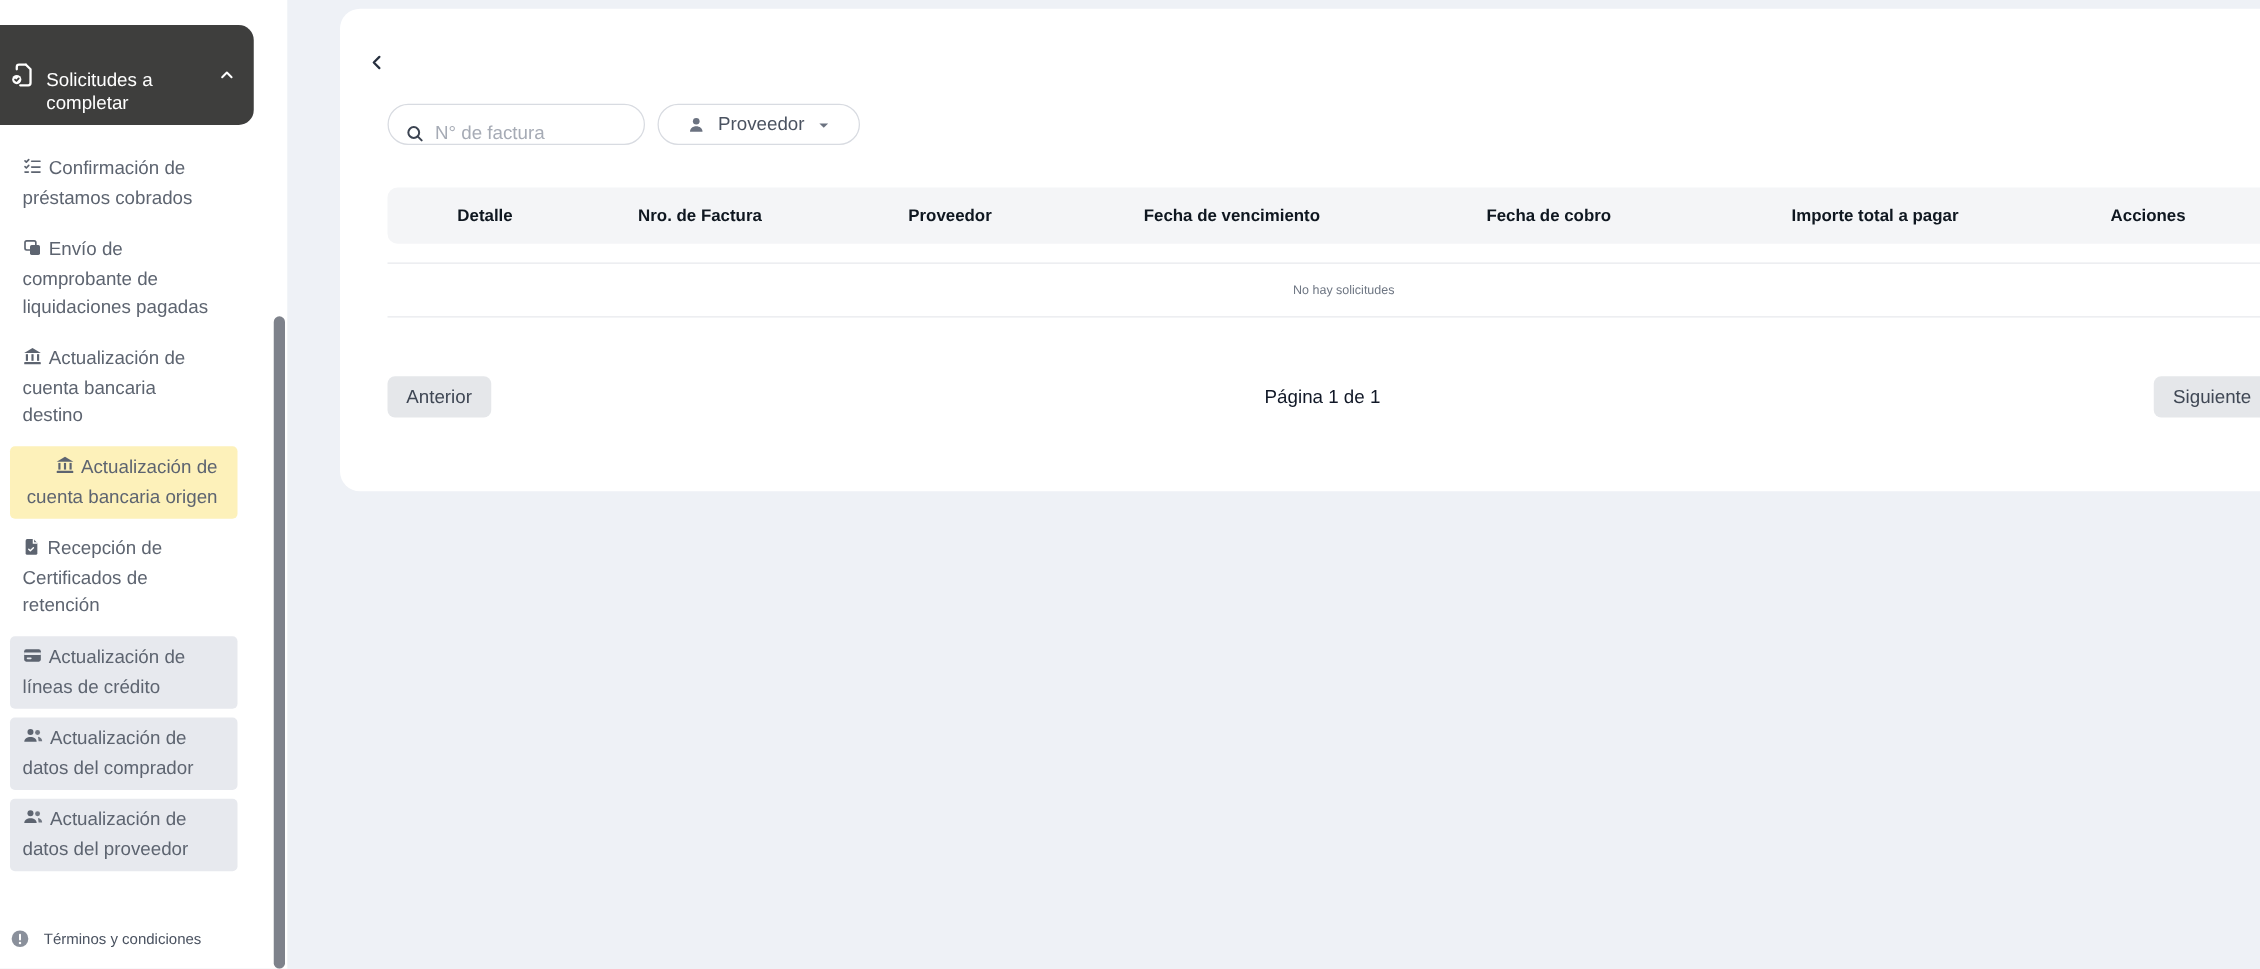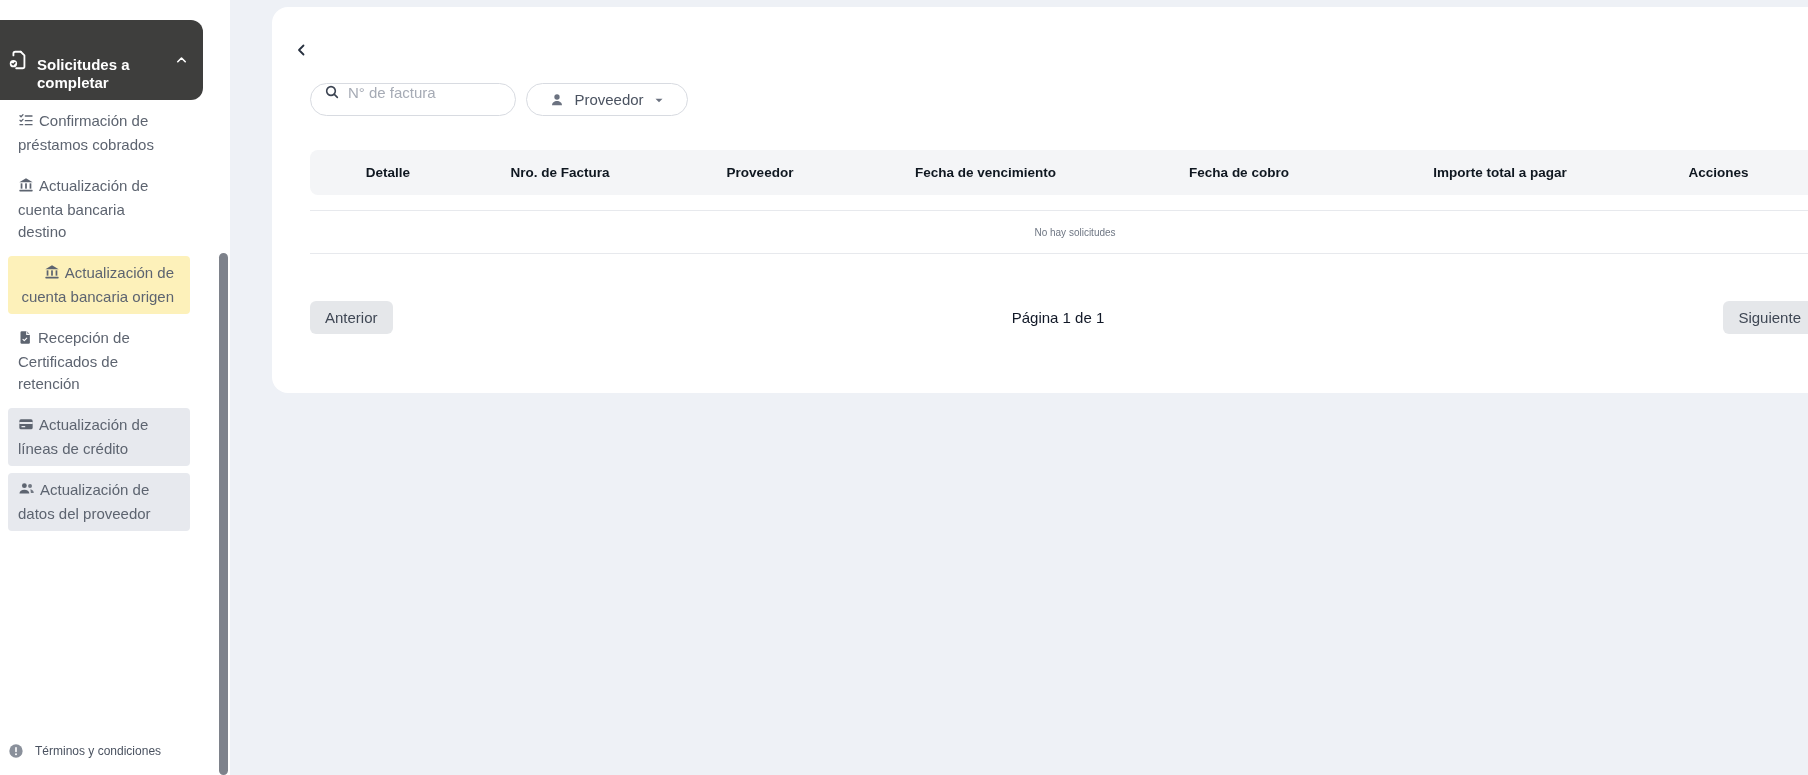"Solicitudes a completar" .sb-header .hdr-label { font-weight: 700 -> 400 }
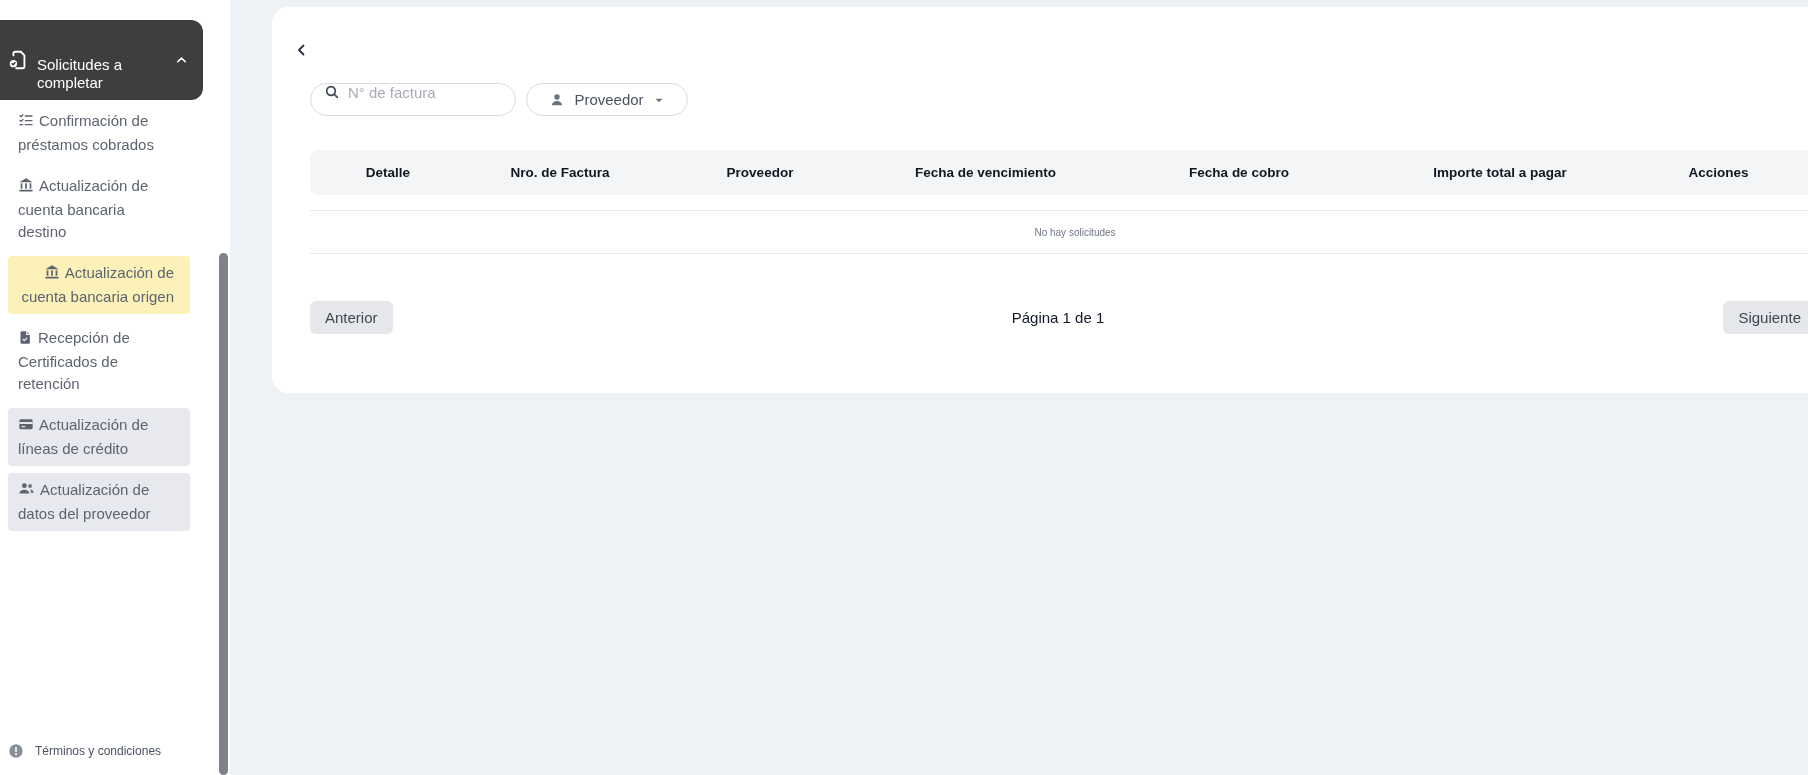"N° de factura" .search-pill { align-items: flex-start -> flex-end }
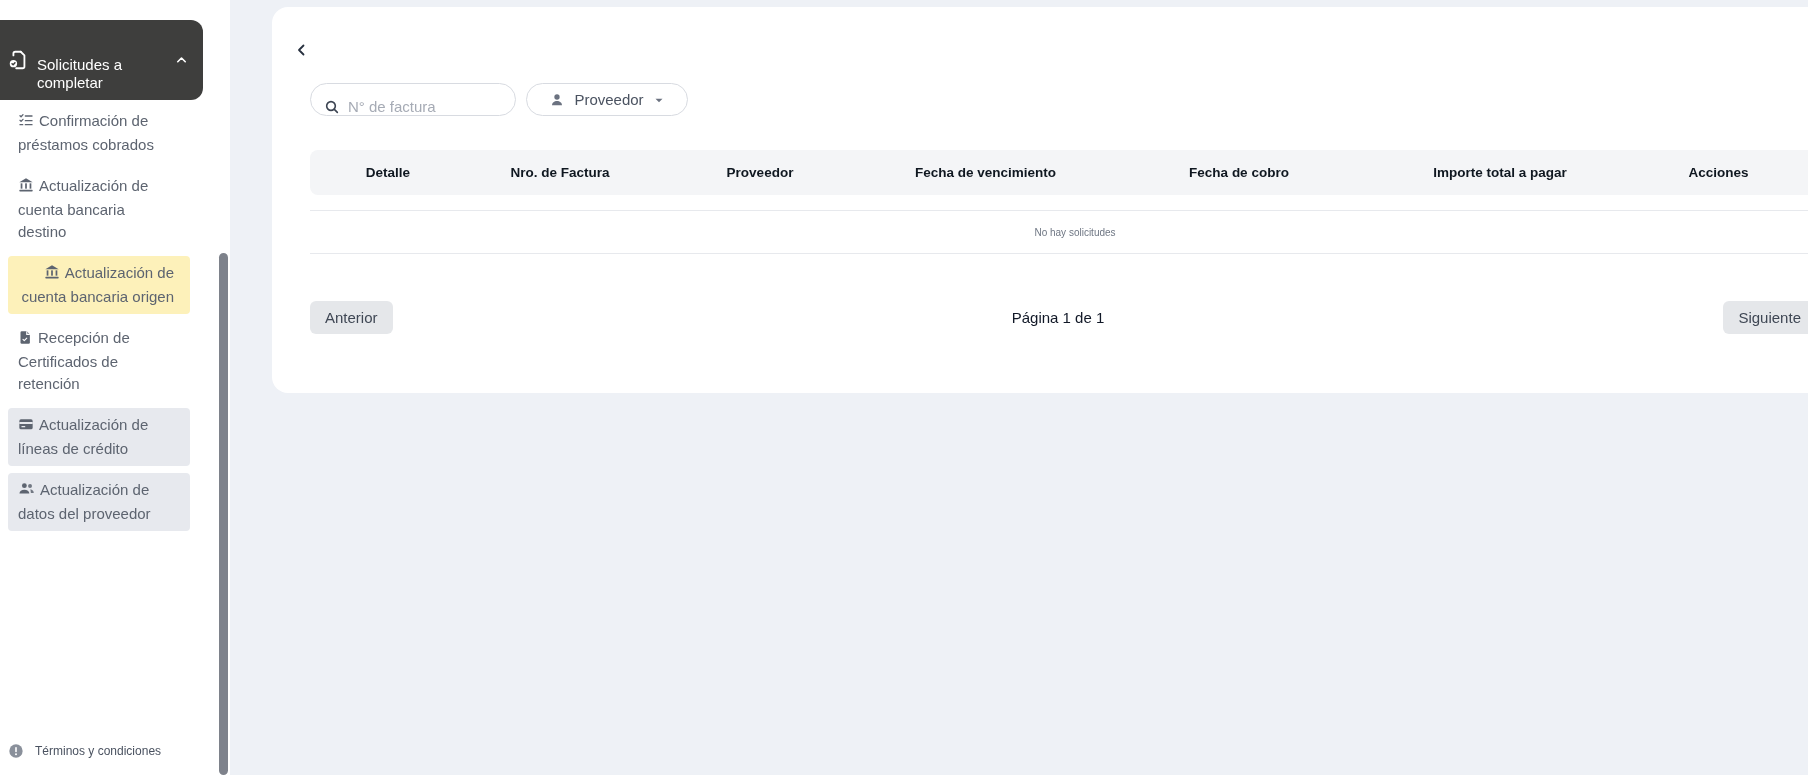"Confirmación de préstamos cobrados" .sb-items { margin: 4px 0 0 8px -> 18px 0 0 8px }
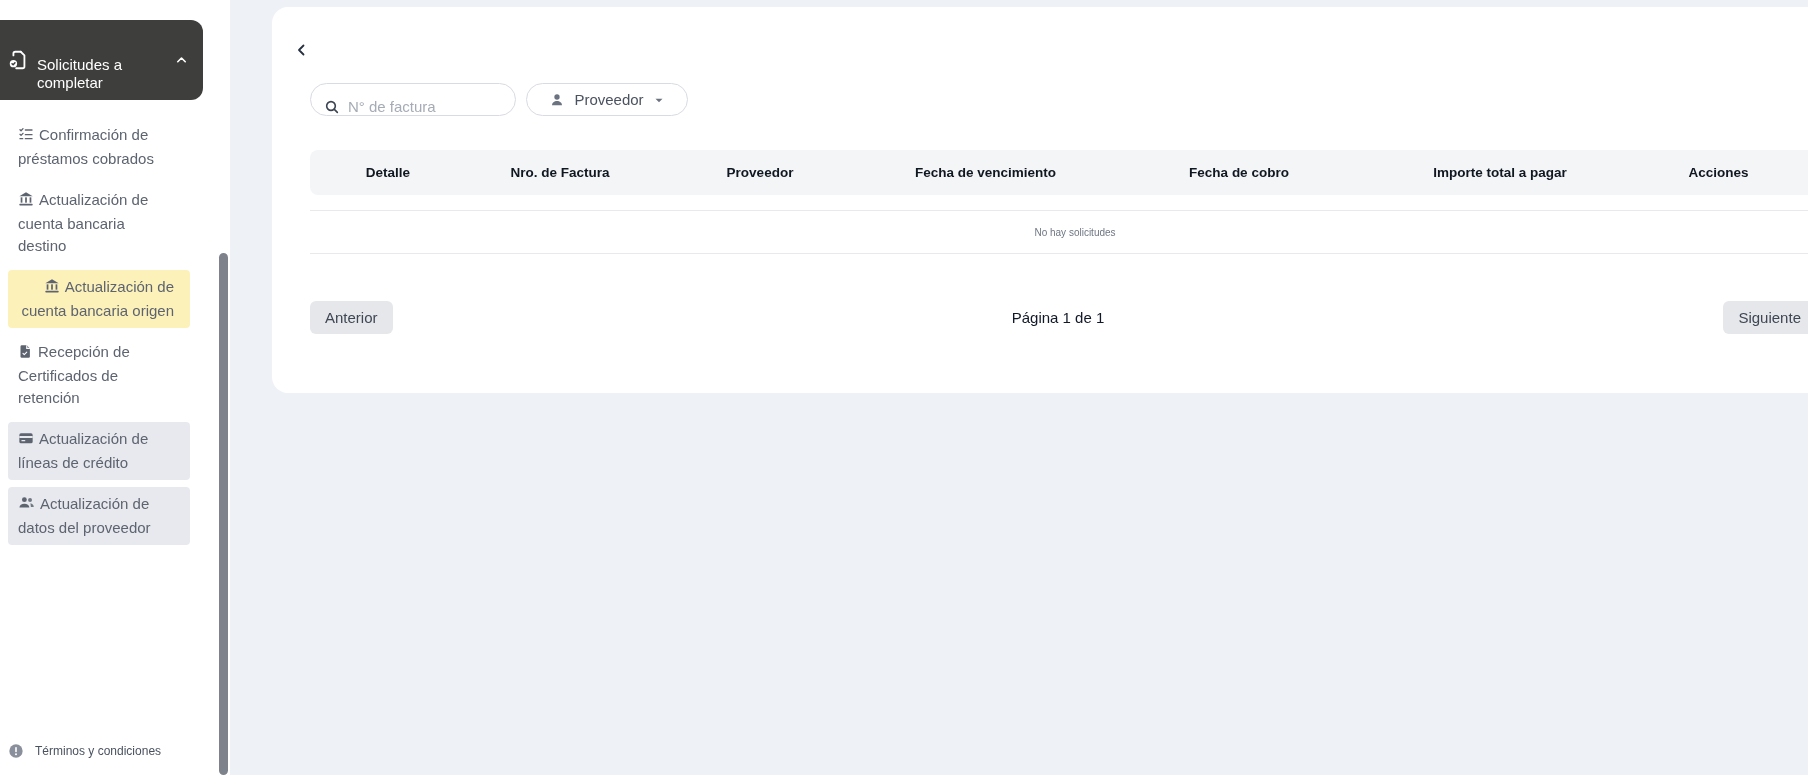"Envío de comprobante de liquidaciones" div.sb-item { html: none -> <div><span><svg> <rect></rect> <rect></rect> </svg></span><span>Envío de comprobante de liquidaciones pagadas</span></div> }
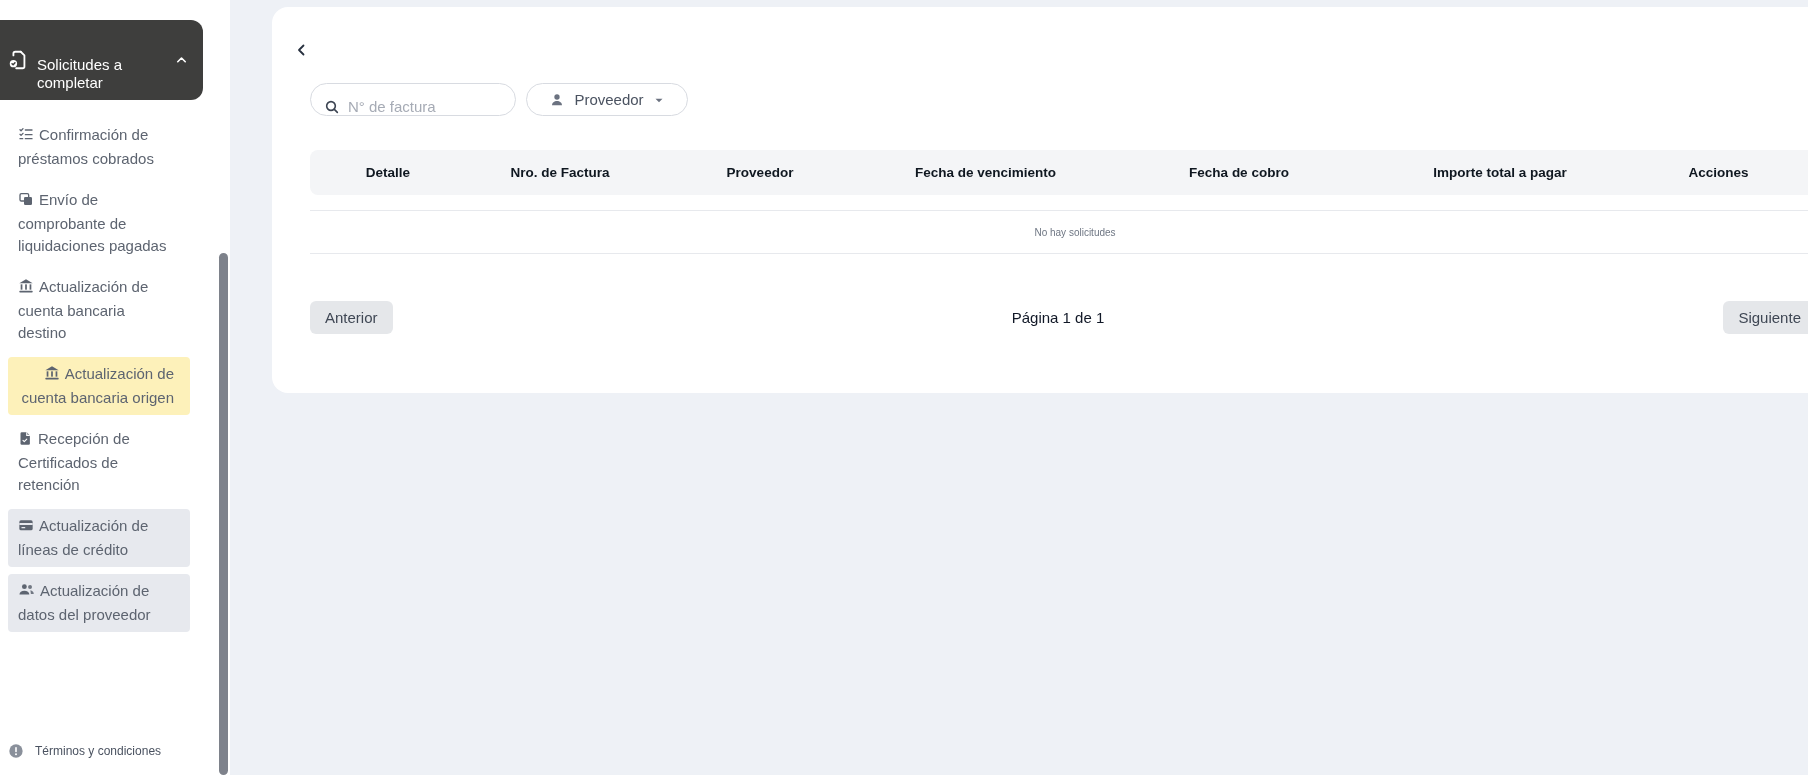"Actualización de datos del comprador" div.sb-item { html: none -> <div><span><svg> <circle></circle> <path></path> <circle></circle> <path></path> </svg></span><span>Actualización de datos del comprador</span></div> }
